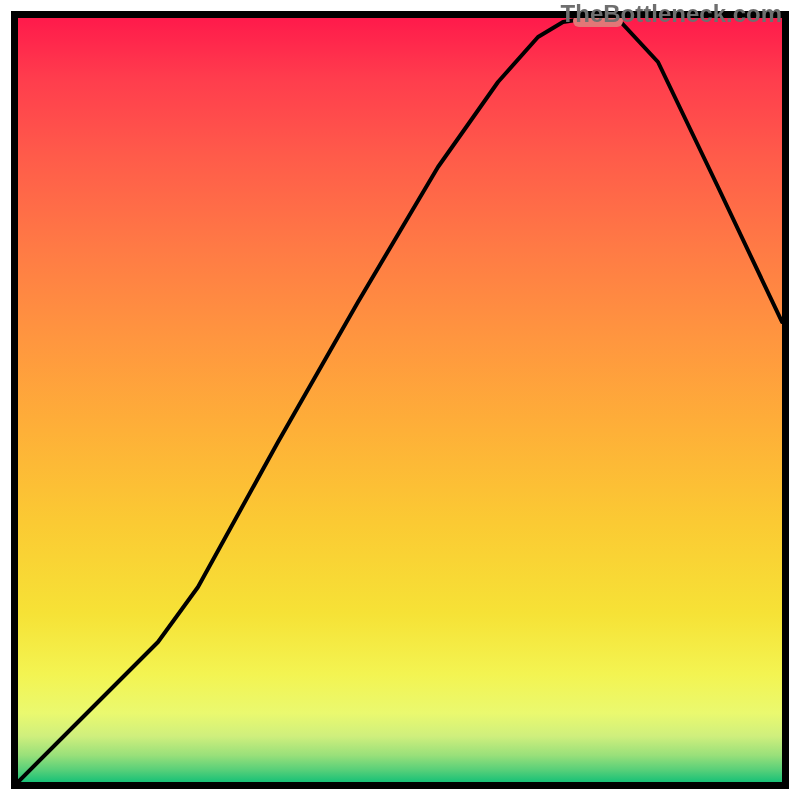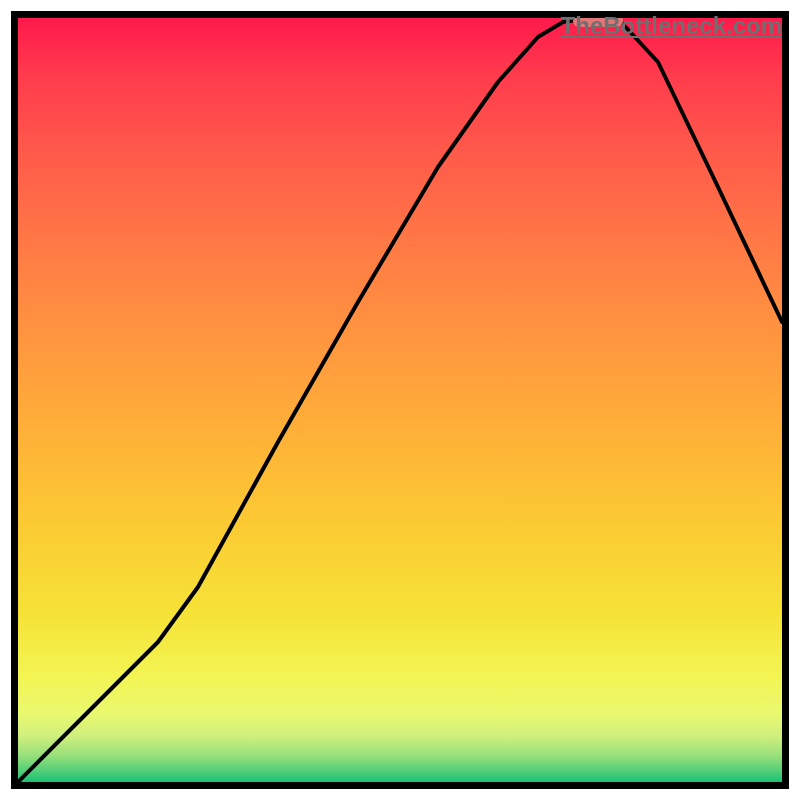"TheBottleneck.com" .watermark { text-decoration: underline -> none; top: 12px -> 0 }
